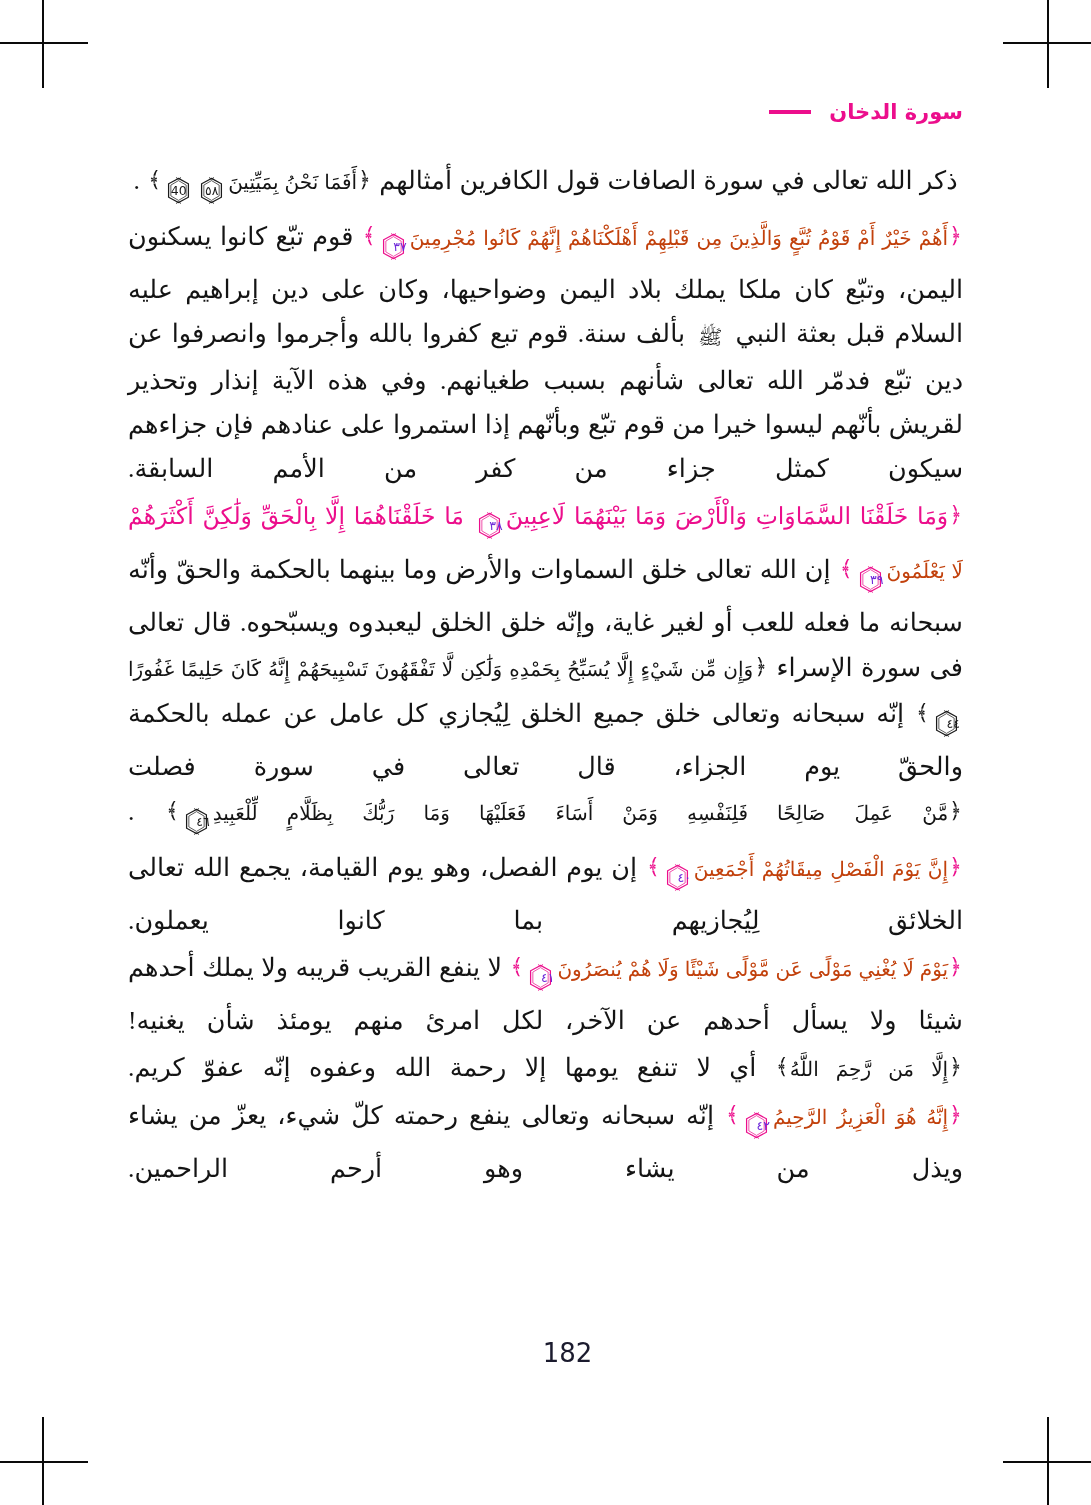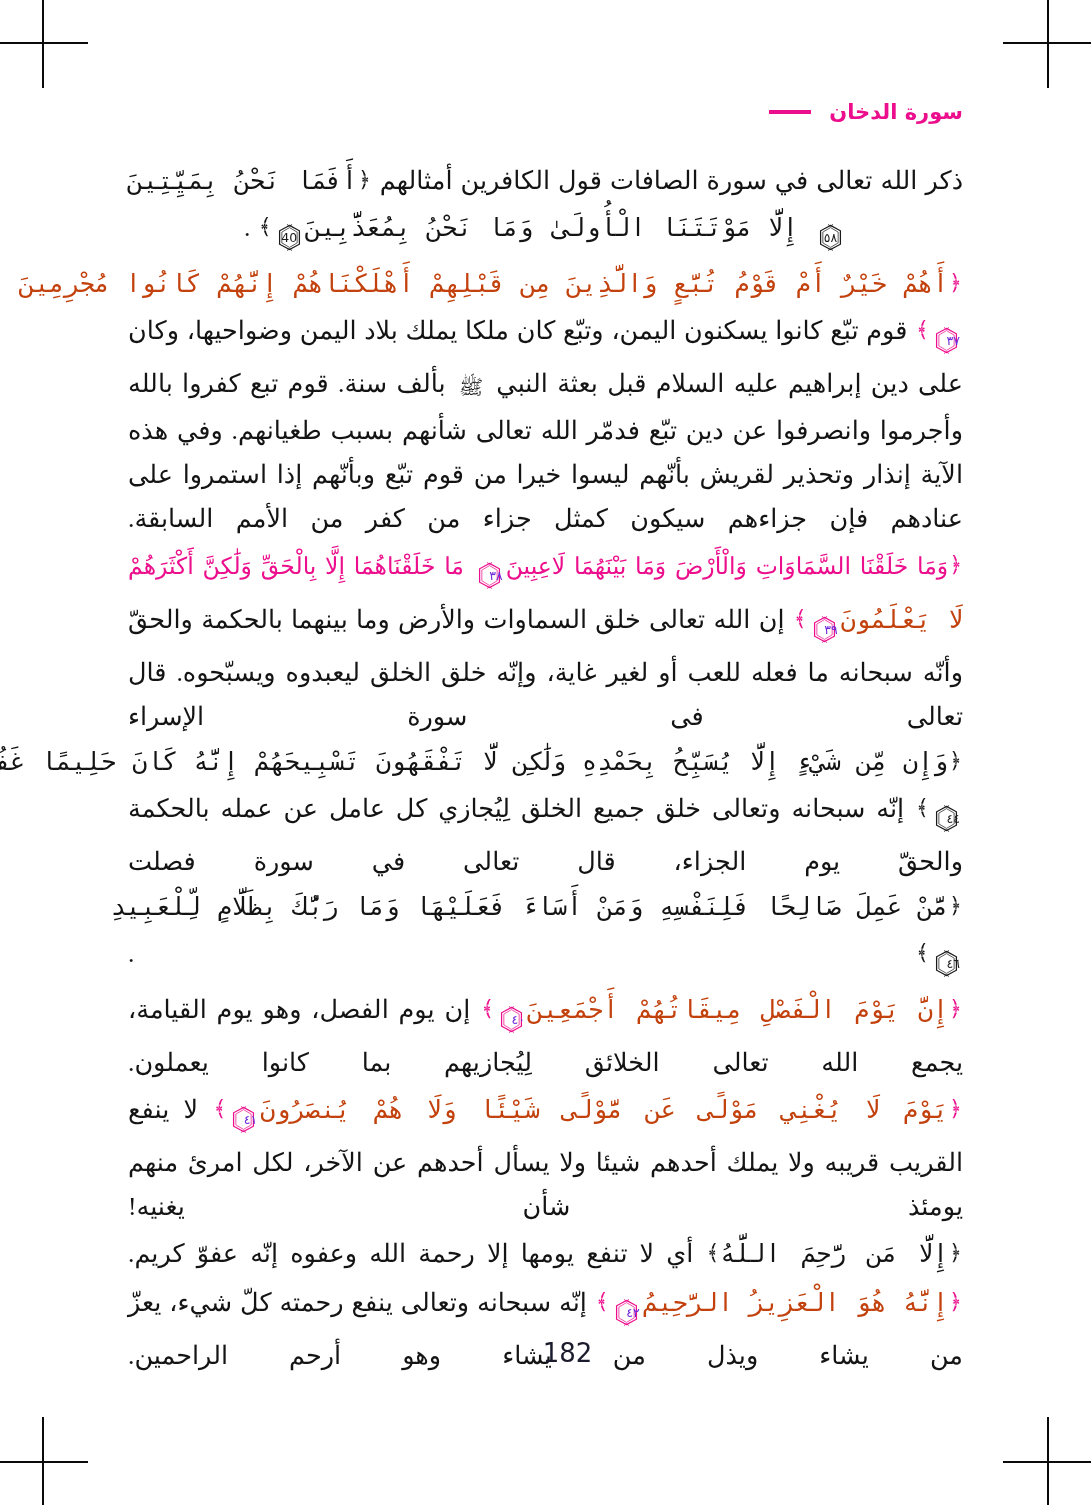"أَفَمَا نَحْنُ بِمَيِّتِينَ" .ayah { font-family: Liberation Mono, monospace -> Liberation Serif, serif; font-size: 25px -> 20px }
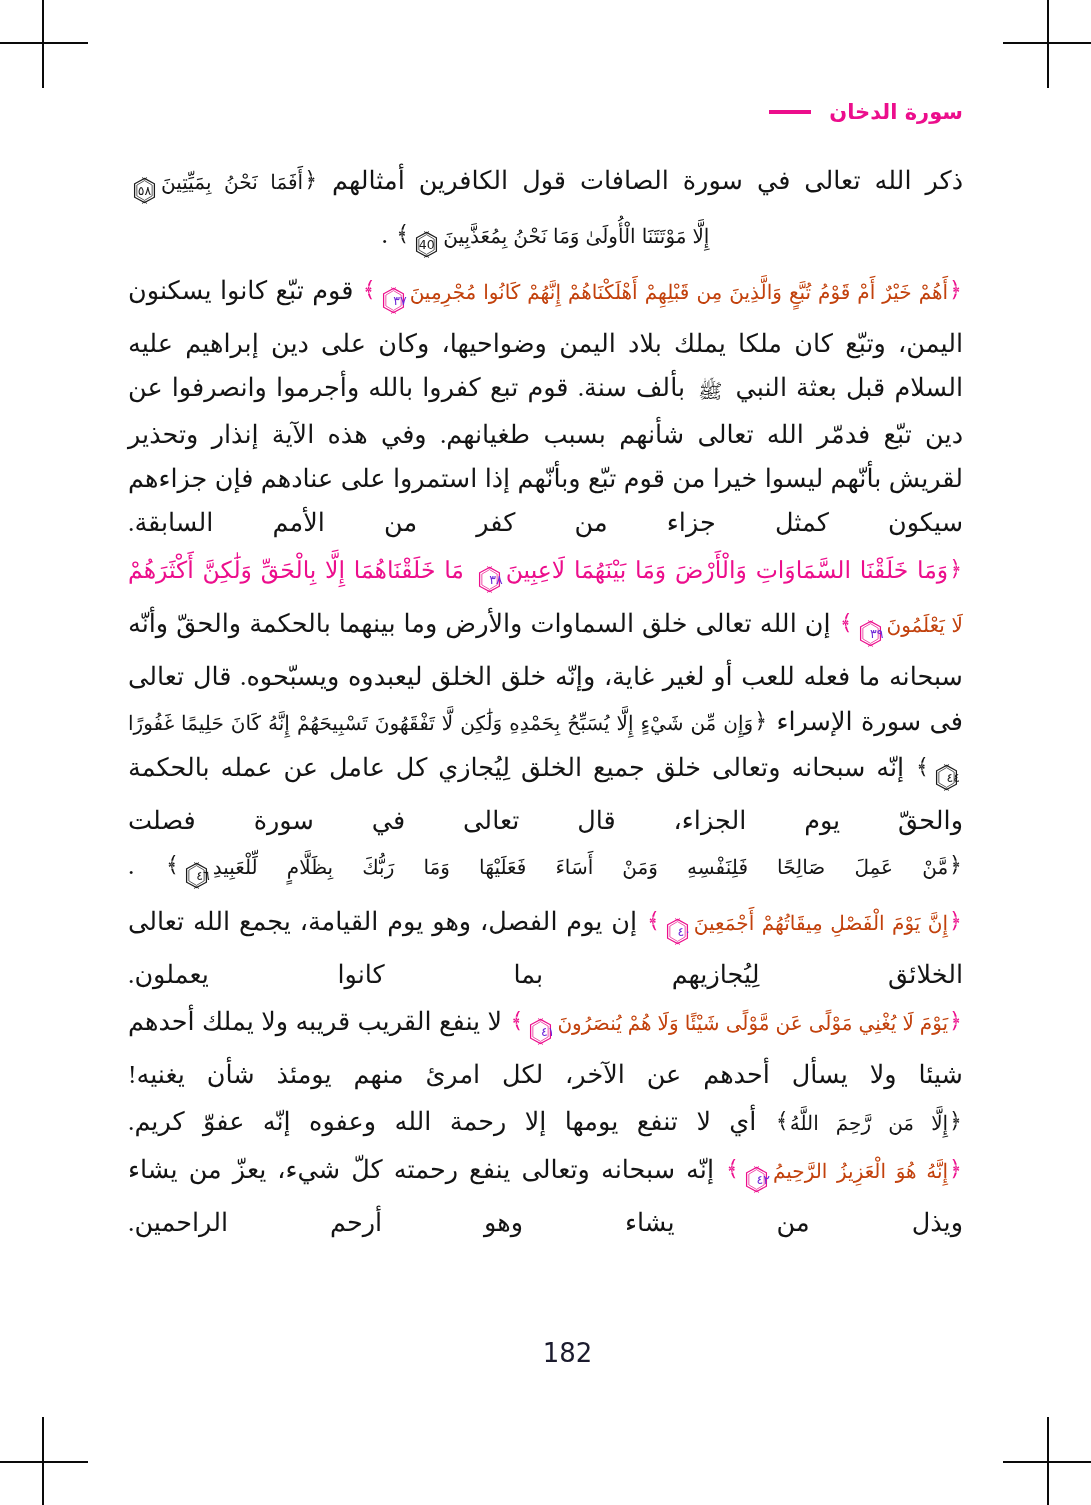"إِلَّا مَوْتَتَنَا الْأُولَىٰ وَمَا" span.ayah { html: <span> إِلَّا مَوْتَتَنَا الْأُولَىٰ وَمَا نَحْنُ بِمُعَذَّبِينَ</span> -> none }
